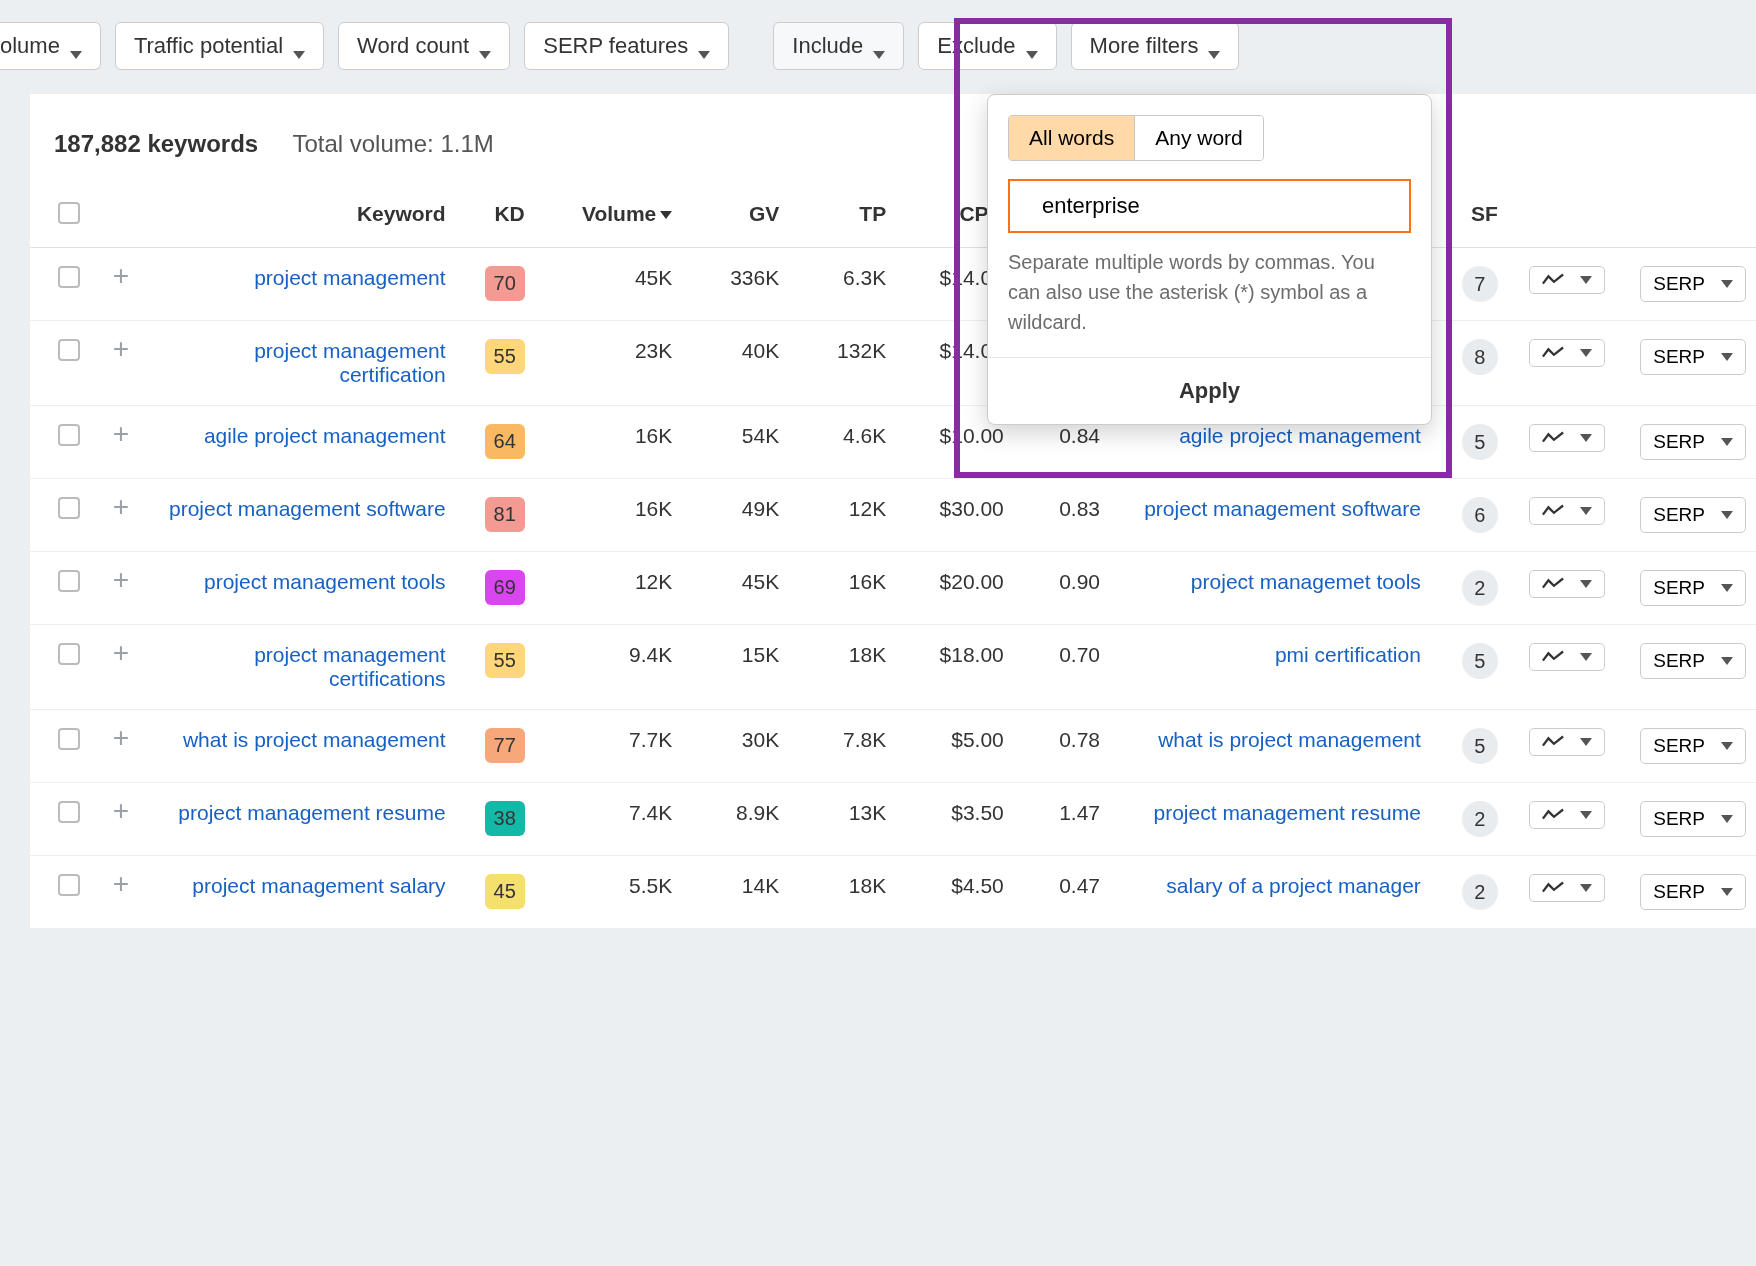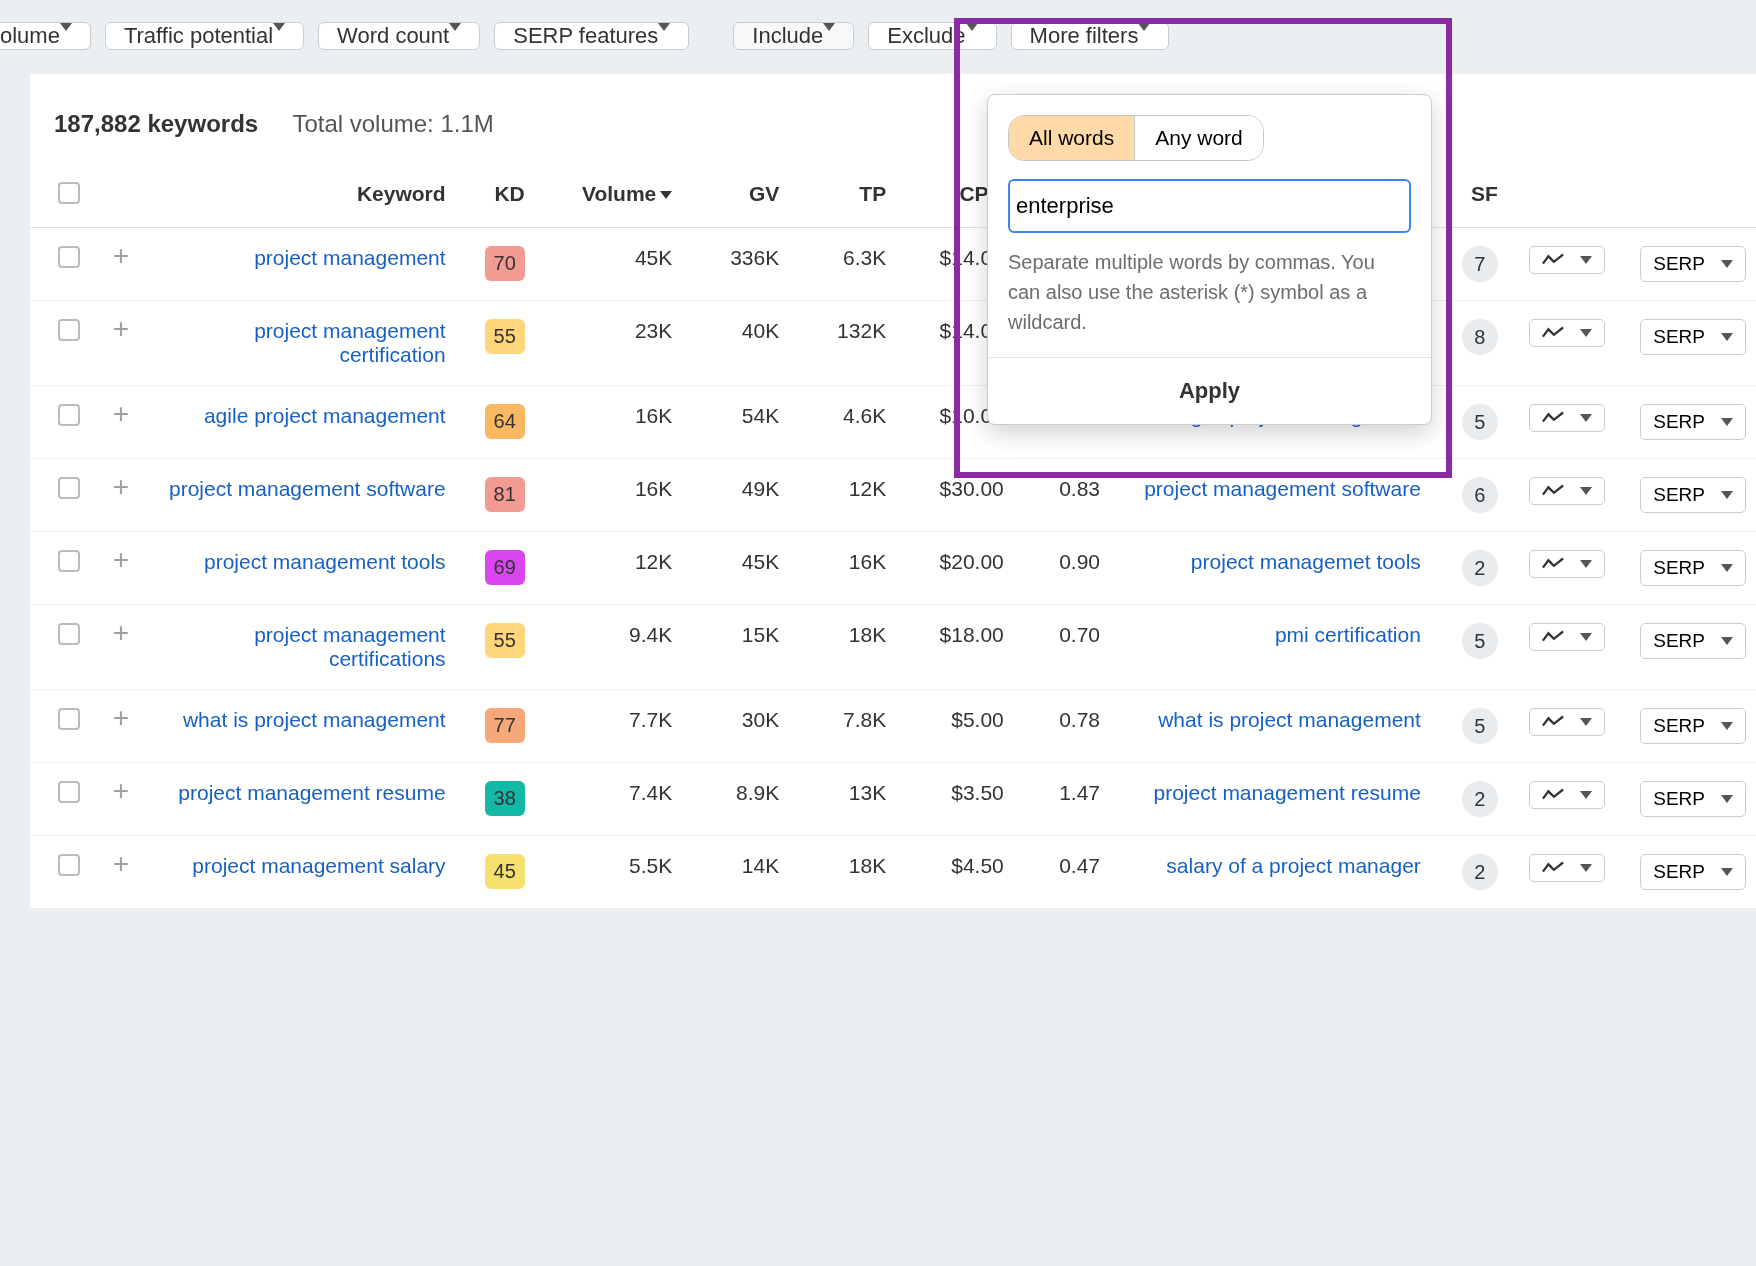"olume" .filter-btn { align-items: flex-start -> flex-end; gap: none -> 10px; padding: 0 18px -> 10px 18px }
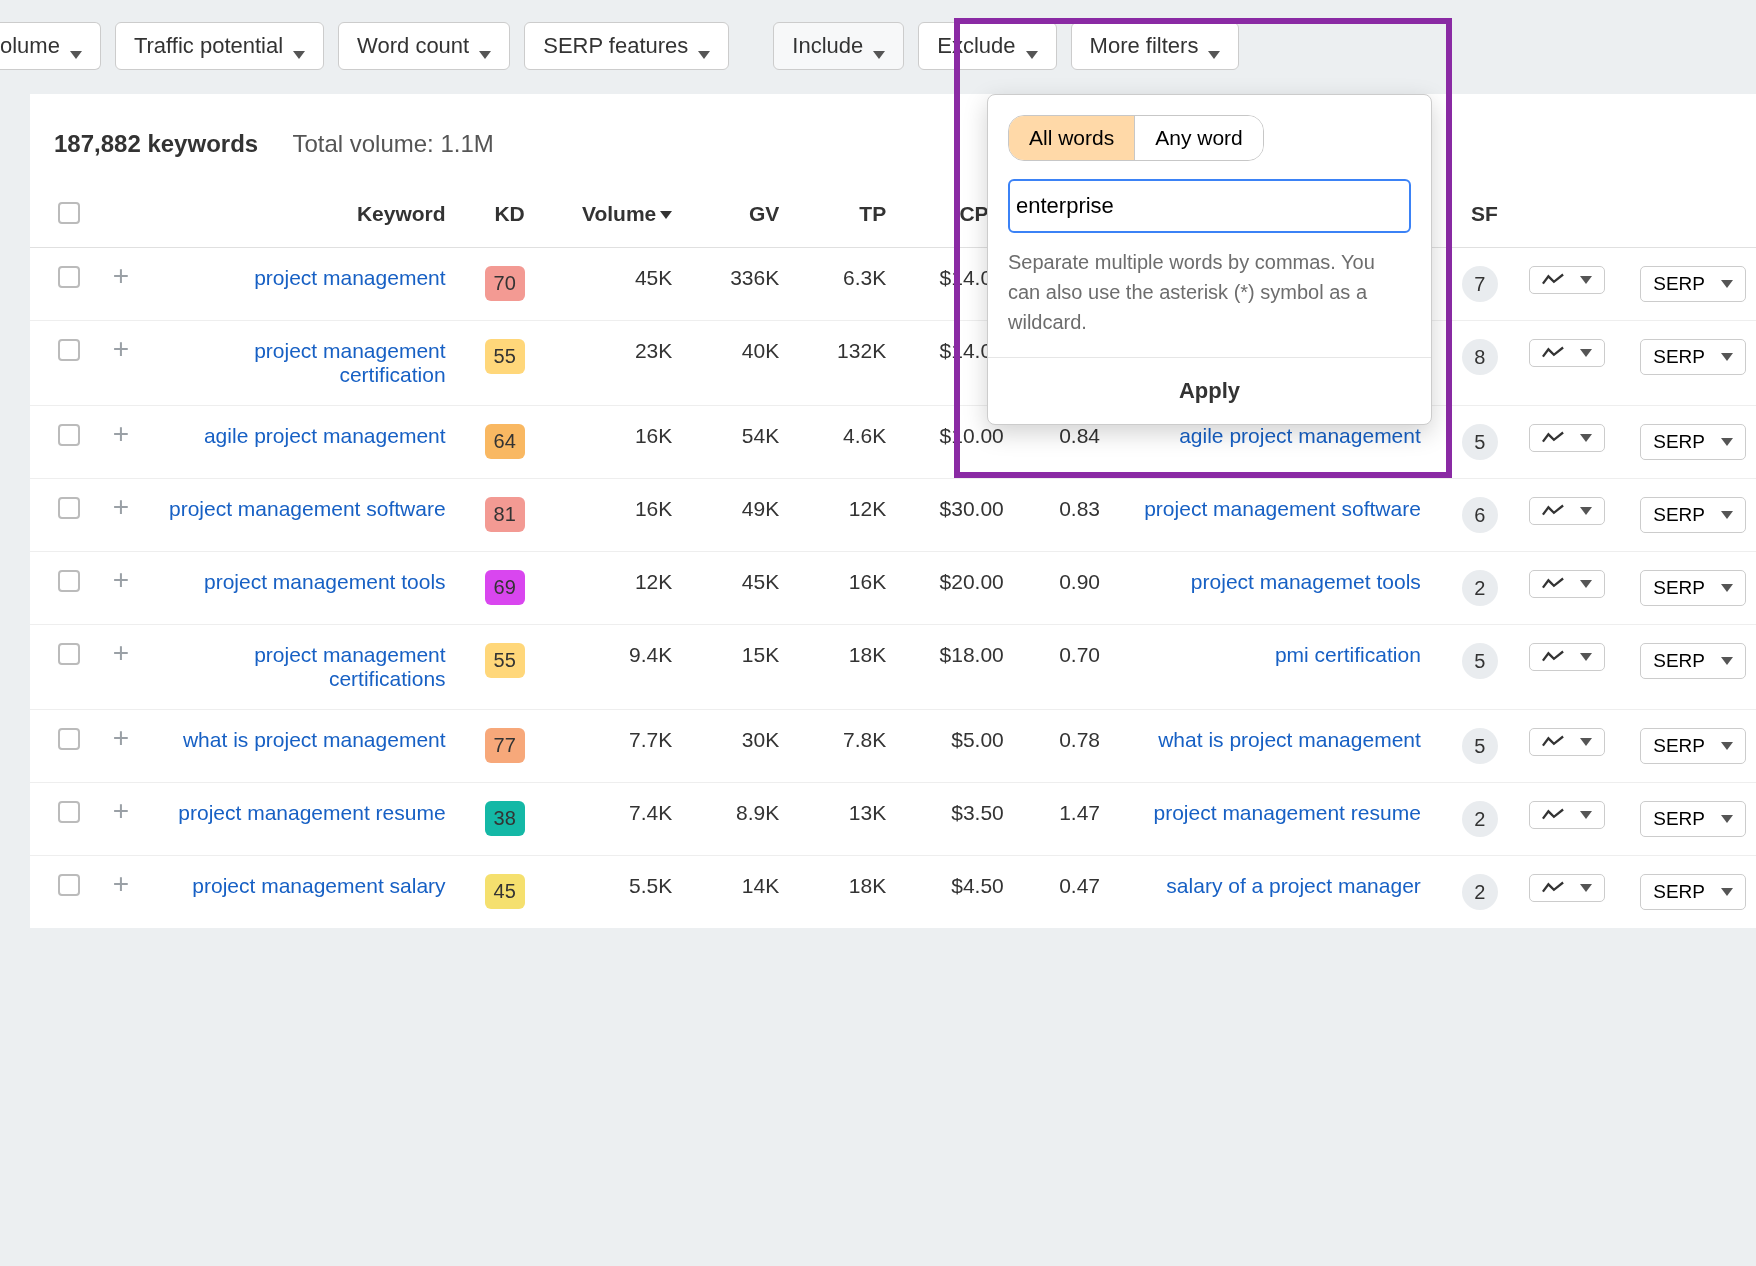"All words" .seg-group { border-radius: 16px -> 4px }
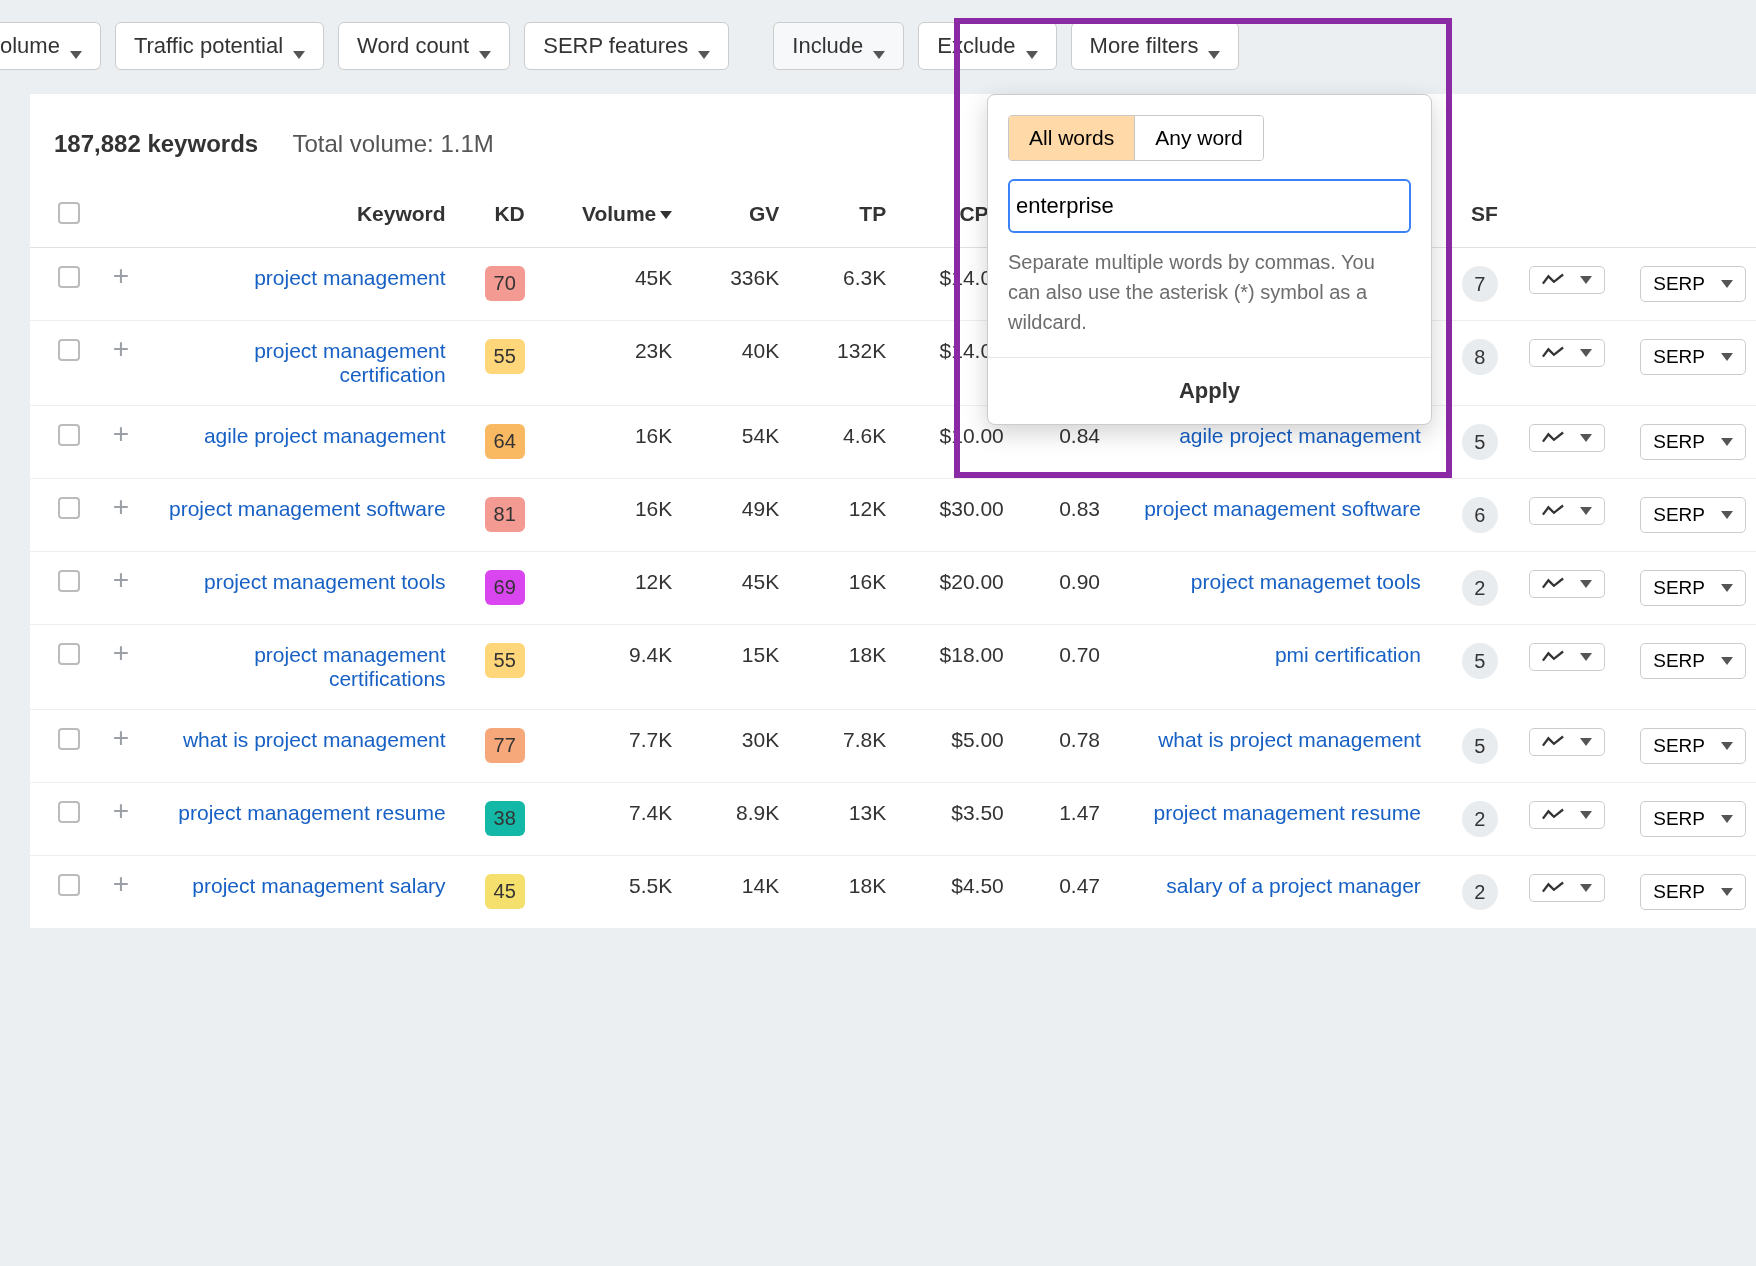"enterprise" .inc-input { border: 2px solid #3b82f6 -> 2px solid #f97316; border-radius: 6px -> 0; padding: 12px 6px -> 12px 32px }
